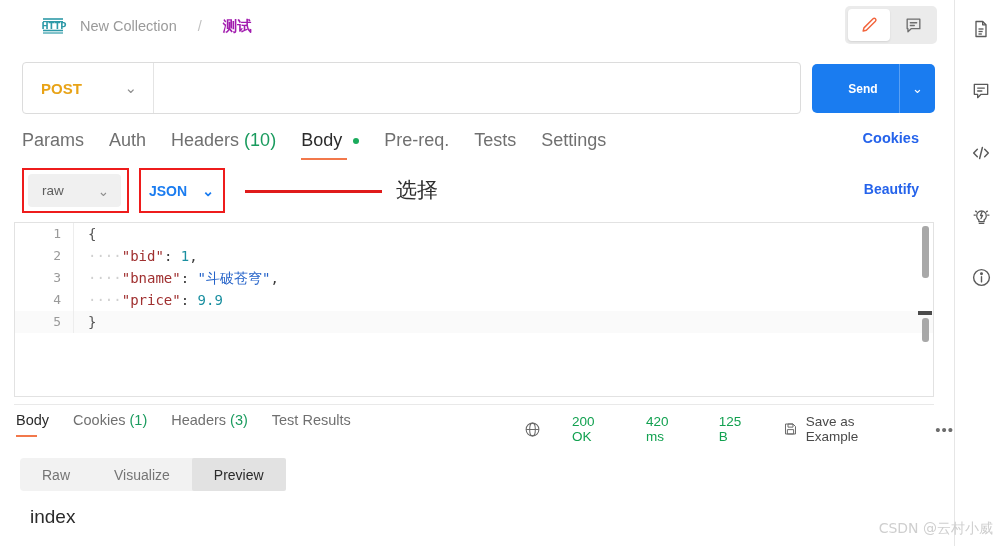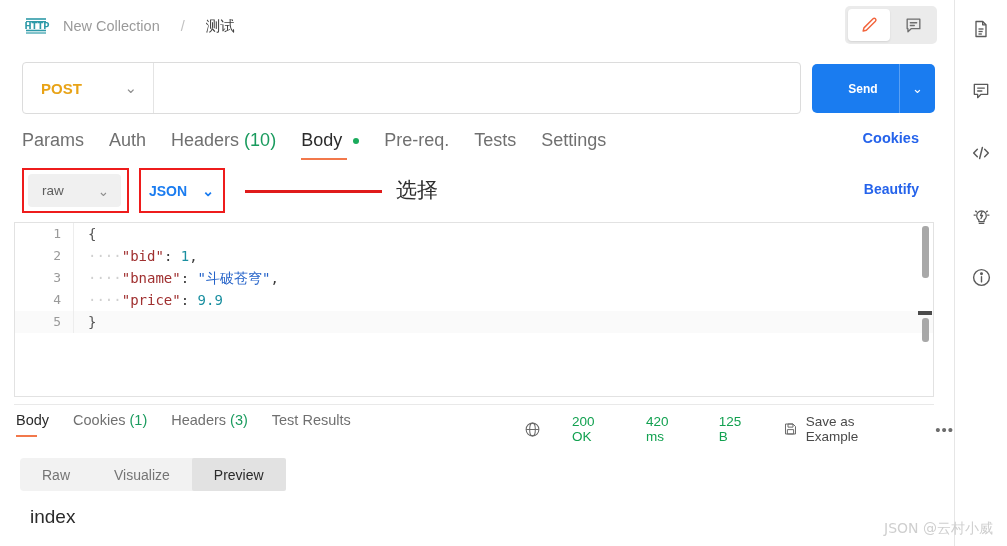"HTTP" .http-badge { margin-left: 23px -> 40px }
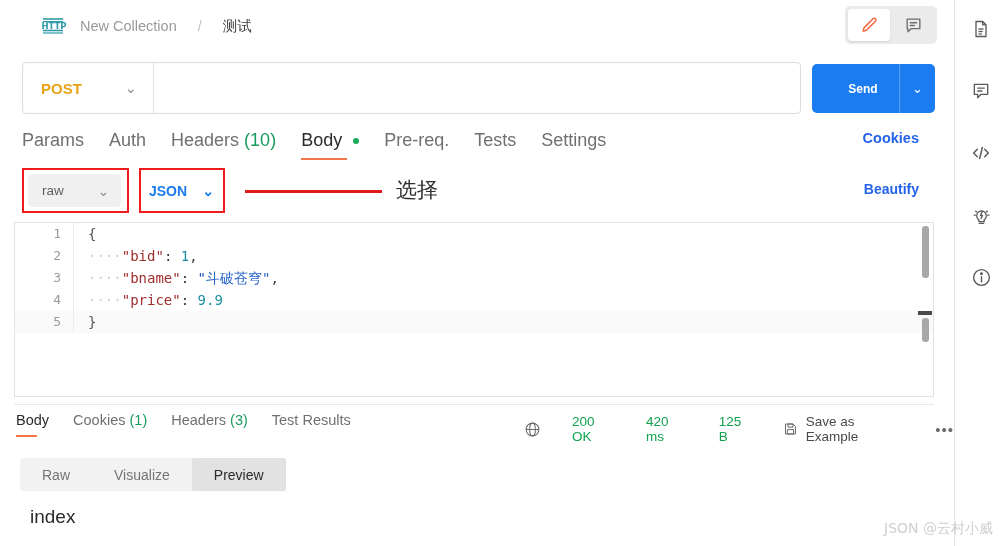"测试" .bc-current { color: #404040 -> #a21caf; font-weight: normal -> bold }
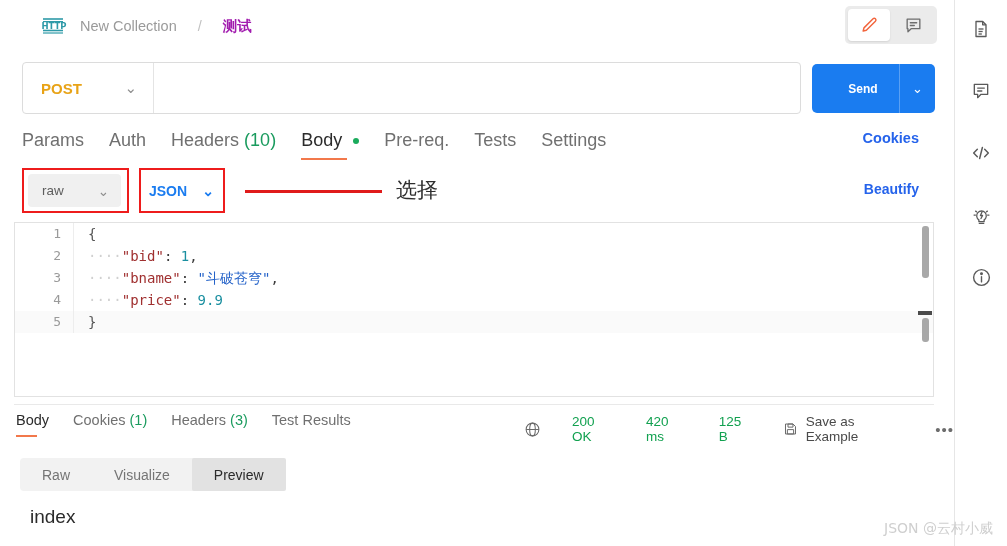"JSON @云村小威" div.watermark { text: JSON -> CSDN }
